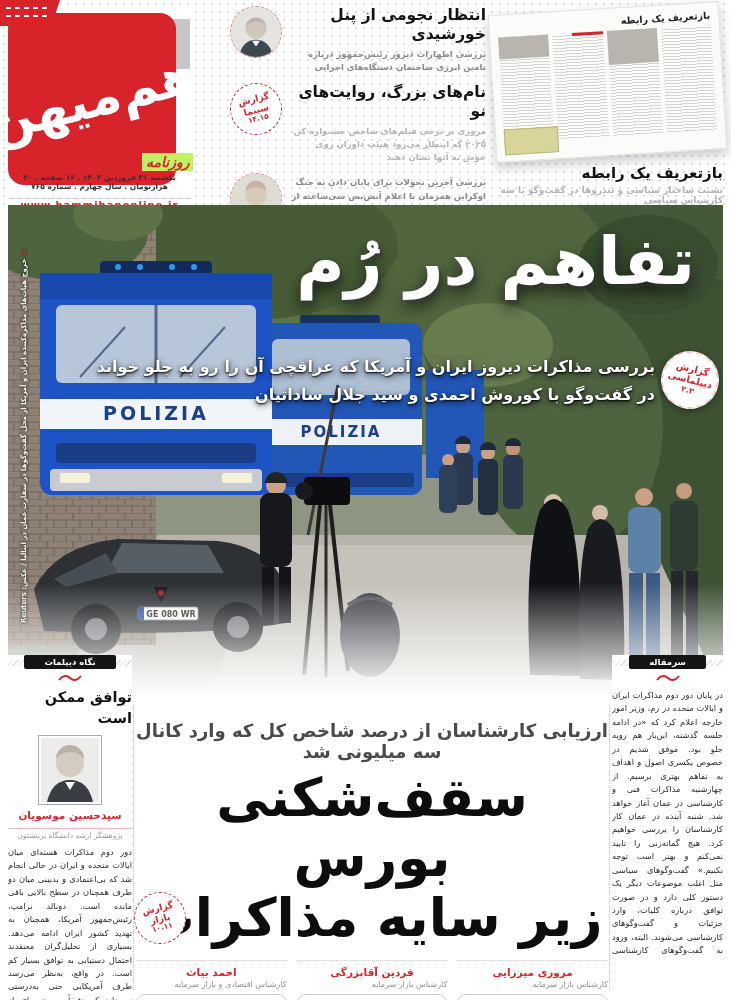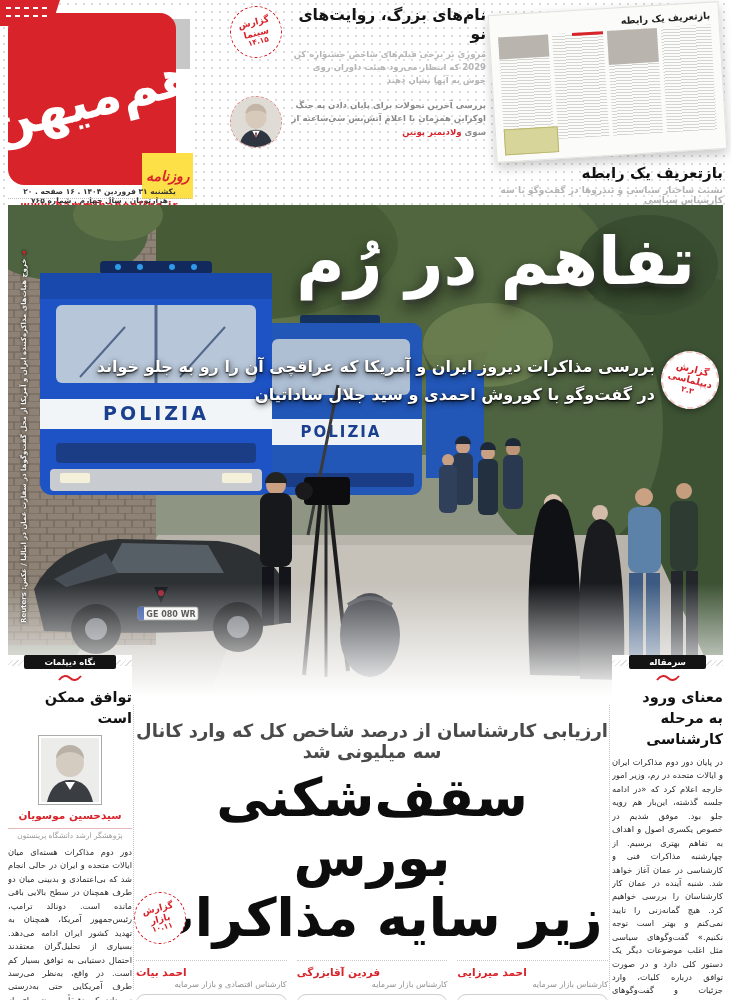"انتظار نجومی از پنل خورشیدی" div.teaser { html: none -> <div> <div> <div>انتظار نجومی از پنل خورشیدی</div> <div>بررسی اظهارات دیروز رئیس‌جمهور درباره تامین انرژی ساختمان دستگاه‌های اجرایی</div> </div> <div> <svg> <rect></rect> <circle></circle> <path></path> <path></path> <path></path> </svg> </div> </div> }
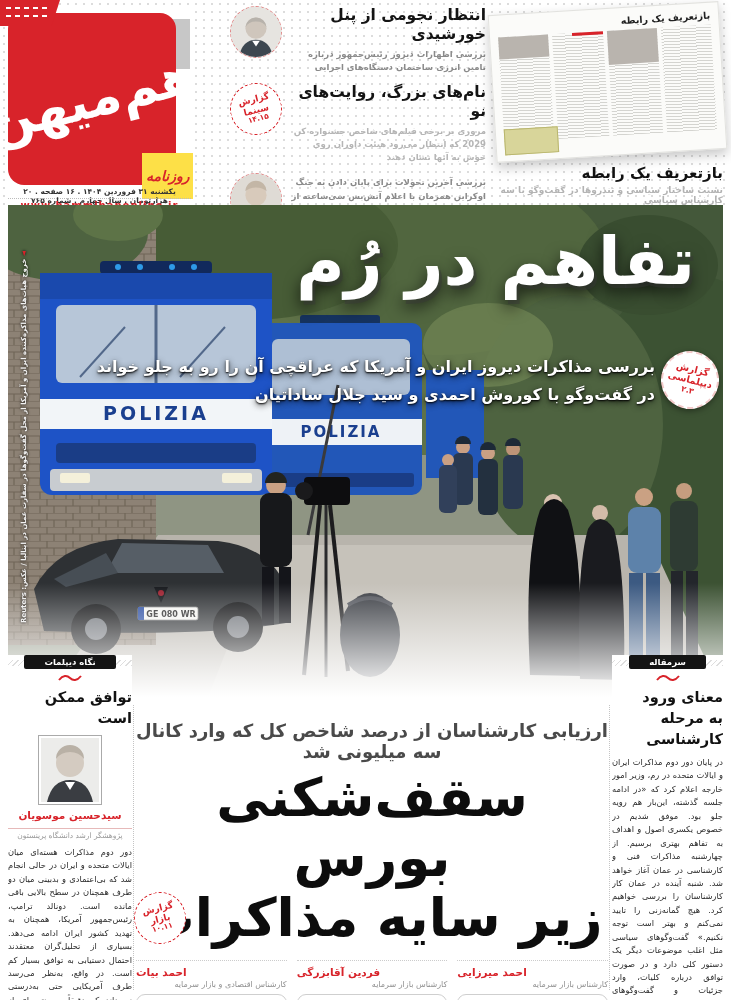"مروری بر برخی فیلم‌های شاخص" div.teaser-sub { text: 2029 -> ۲۰۲۵ }
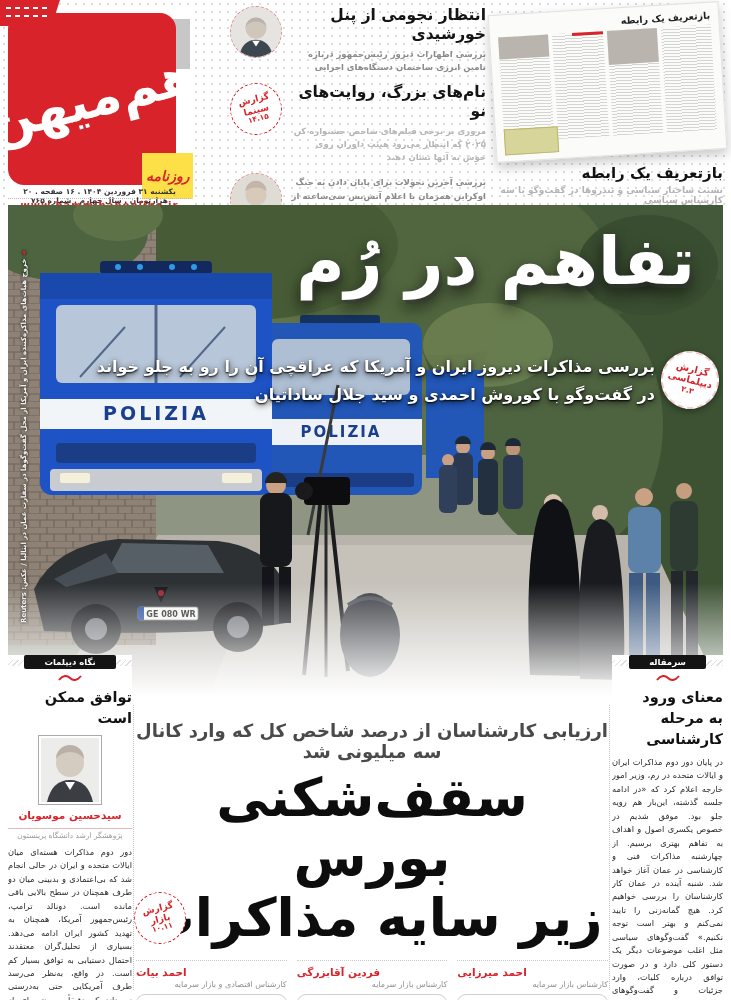"روزنامه" .logo-type { background: #fde047 -> #bef264; padding: 15px 4px -> 1px 4px }
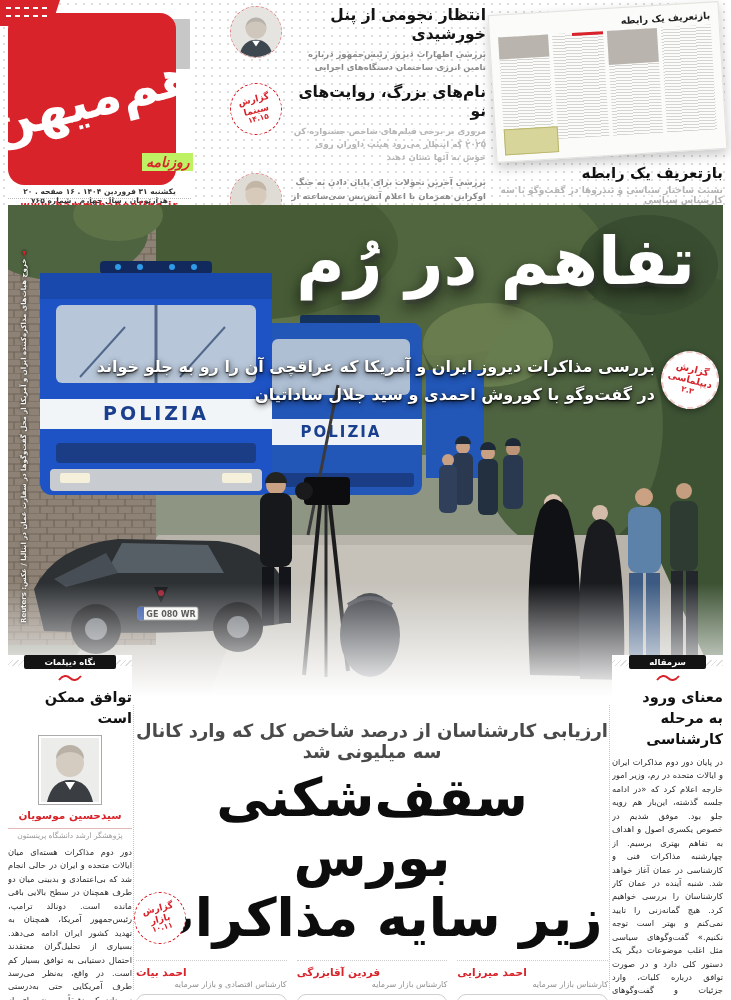"یکشنبه ۳۱ فروردین ۱۴۰۴ ." .dateline { top: 182px -> 168px }
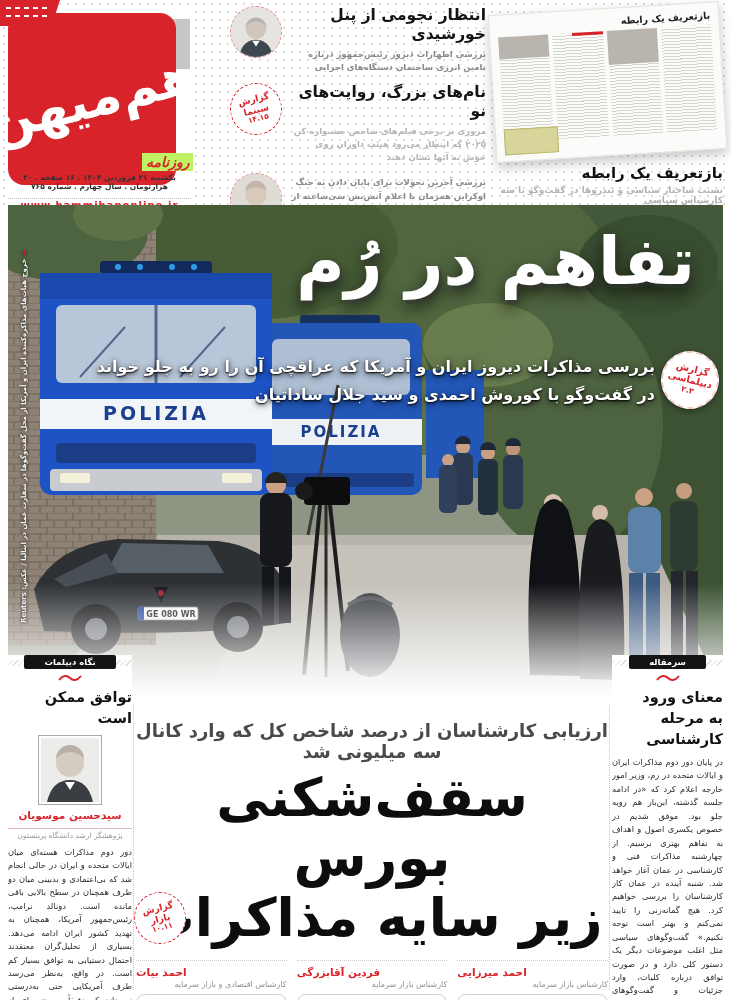"معنای ورود" div.col-headline { html: <div> <div>معنای ورود</div> <div>به مرحله کارشناسی</div> </div> -> none }
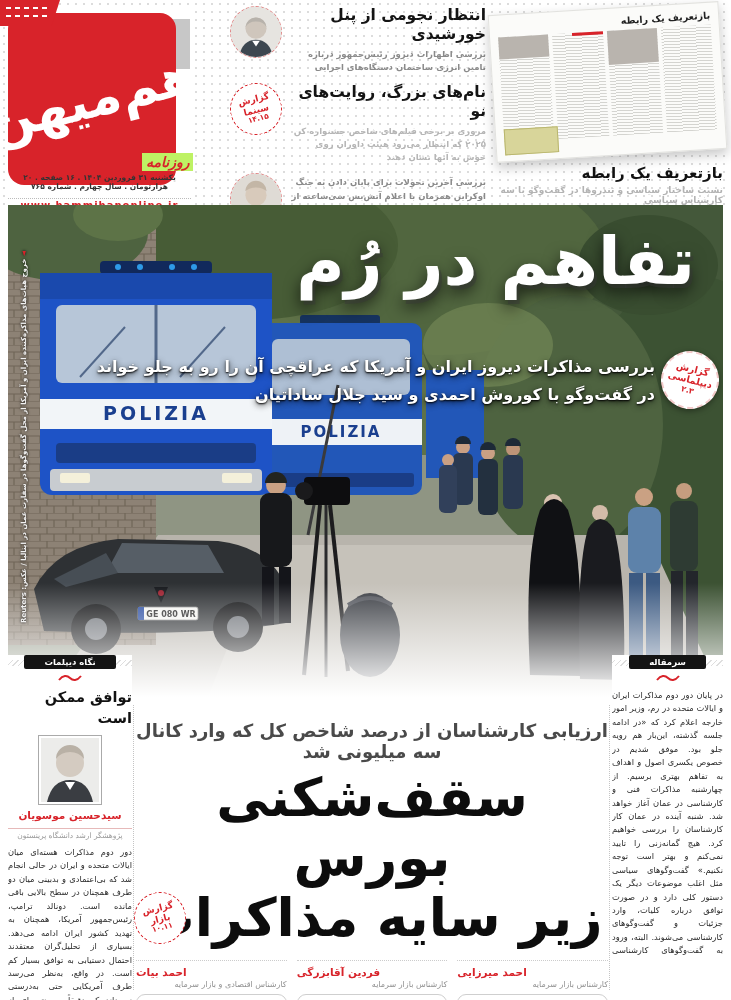"احمد بیات" .expert-name { text-align: left -> center }
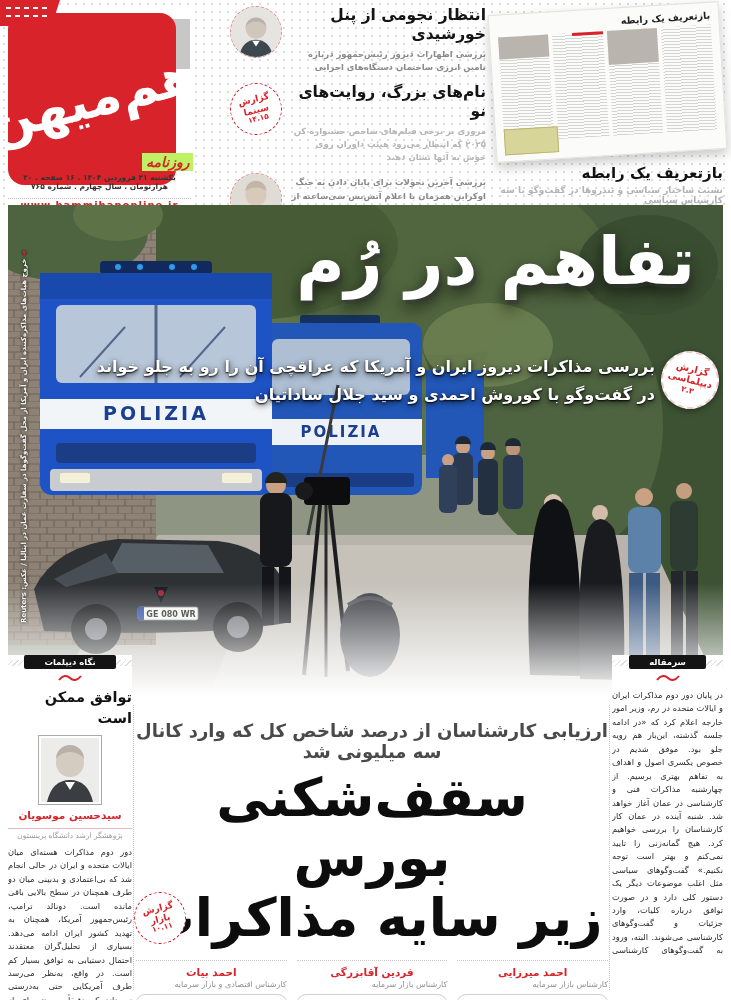"احمد میرزایی" div.expert-name { text: احمد -> مروری }
